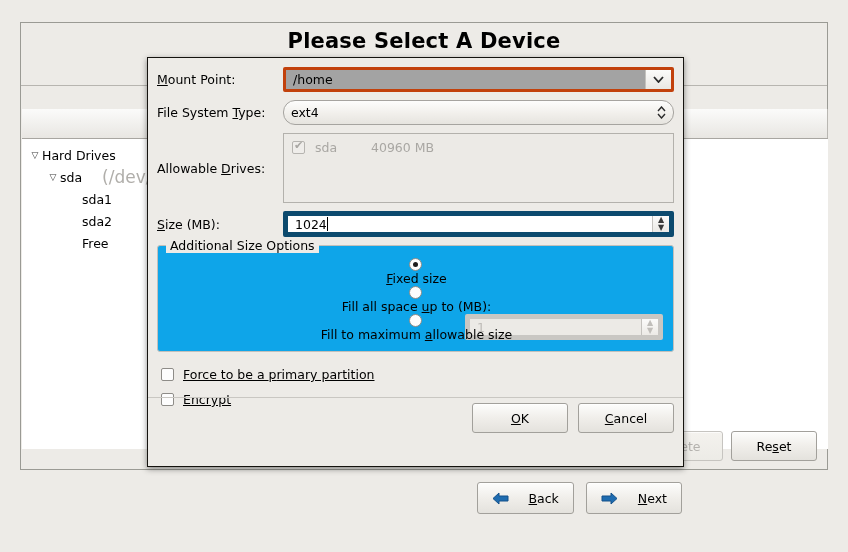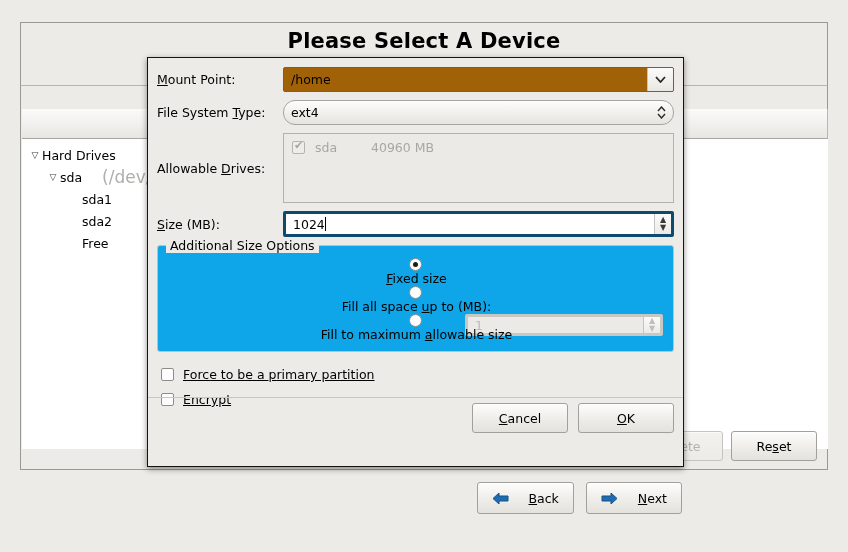"/home" .field { background: #a16207 -> #a3a3a3; border: 1px solid #c2410c -> 3px solid #c2410c }
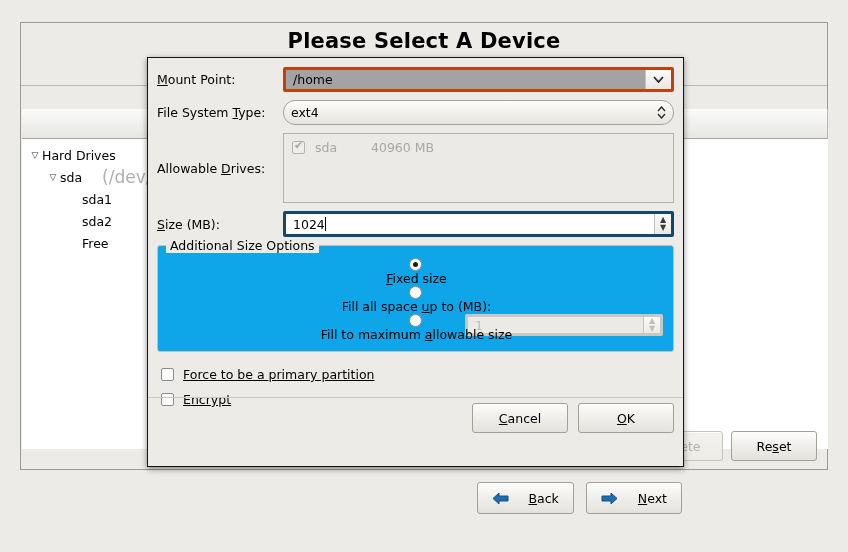"1024" .spin { border: 3px solid #0c4a6e -> 5px solid #0c4a6e }
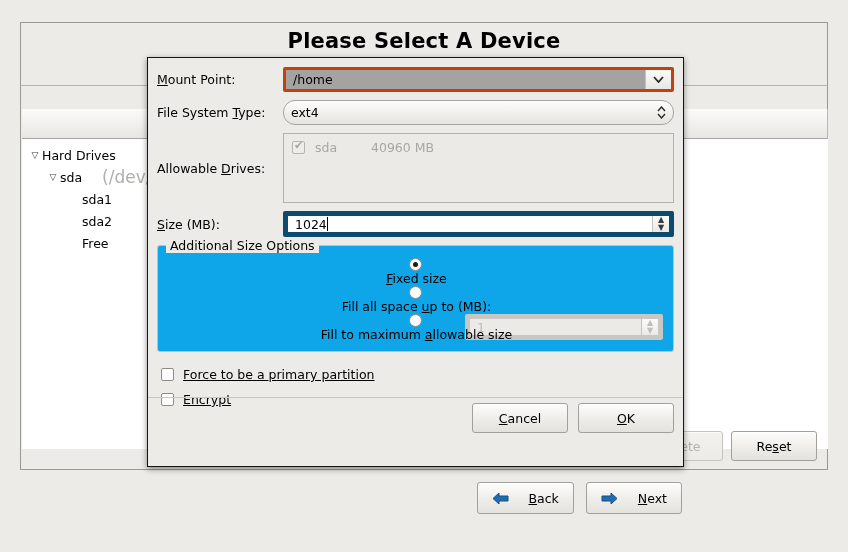"Cancel" div.btn { order: before "OK" -> after "OK" }
